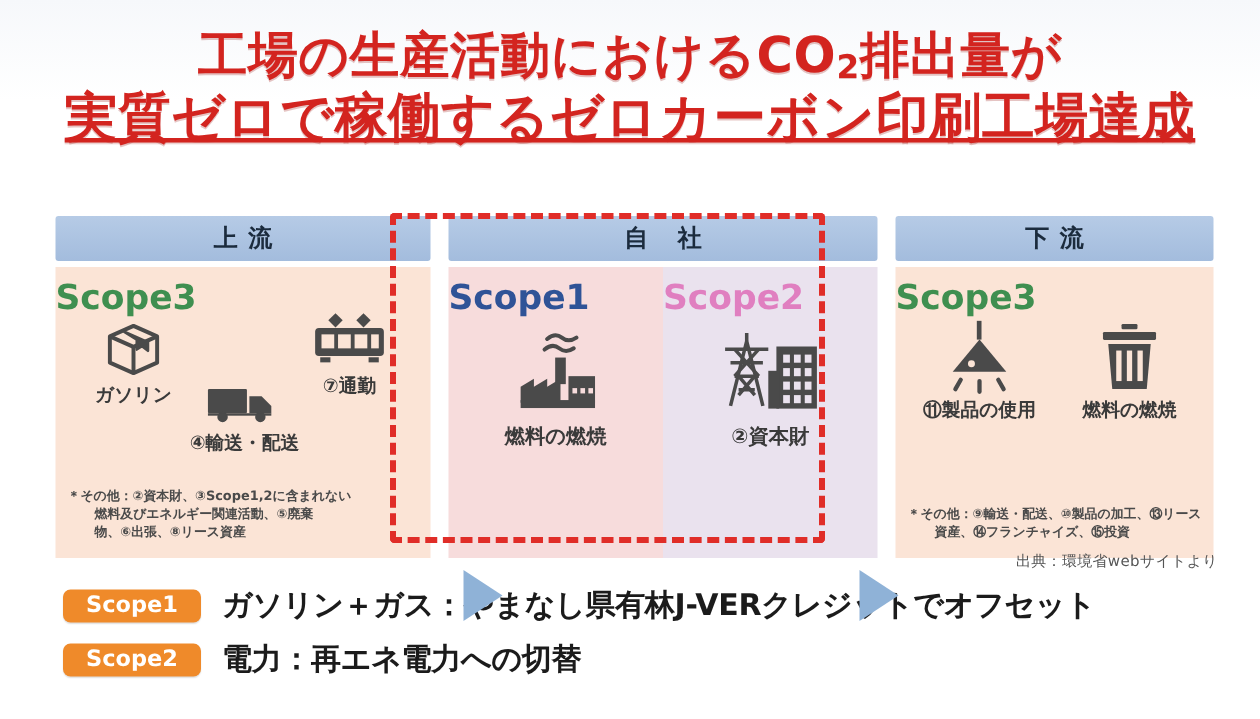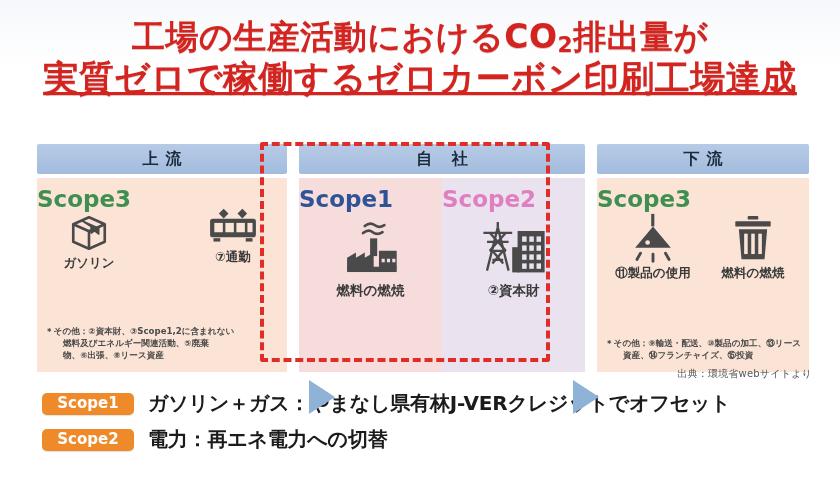"④輸送・配送" div.icon-item { html: none -> <div> <div> <svg> <rect></rect> <path></path> <circle></circle> <circle></circle> <rect></rect> </svg> </div> <div>④輸送・配送</div> </div> }
